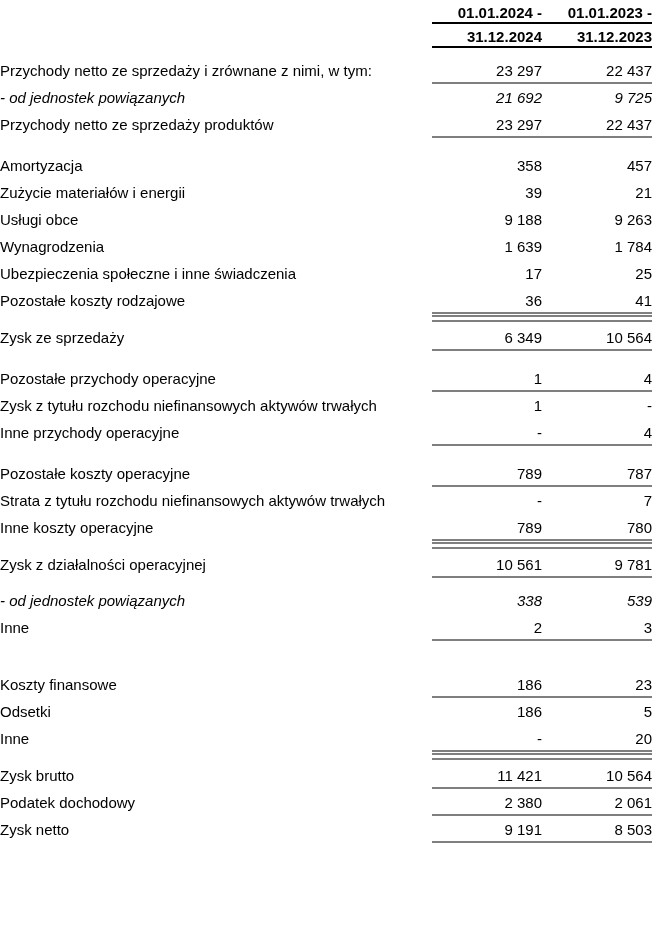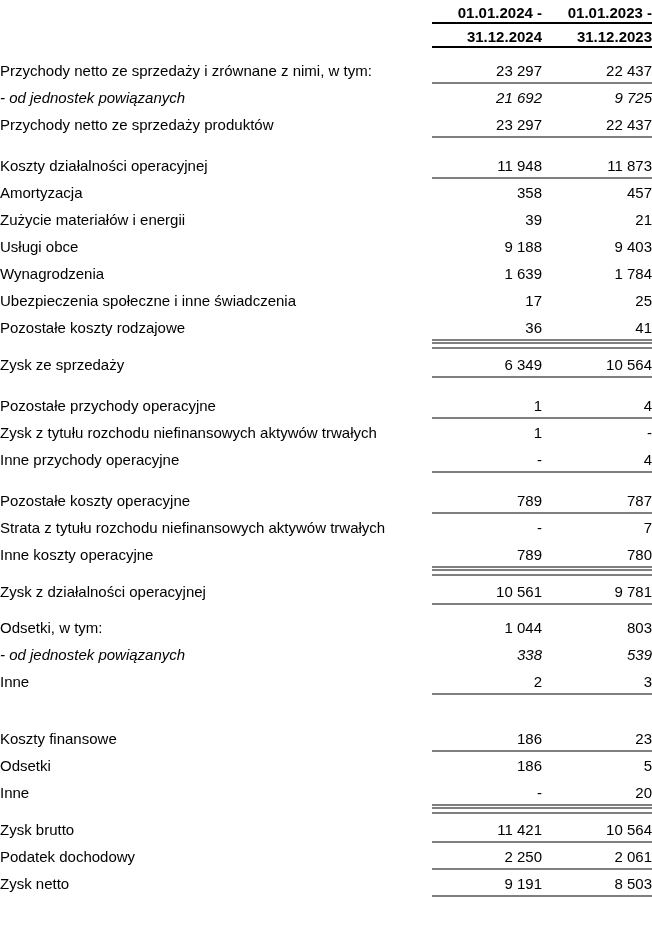"Koszty działalności operacyjnej" tr.r { html: <tr> <td>Koszty działalności operacyjnej</td> <td>11 948</td> <td>11 873</td> </tr> -> none }
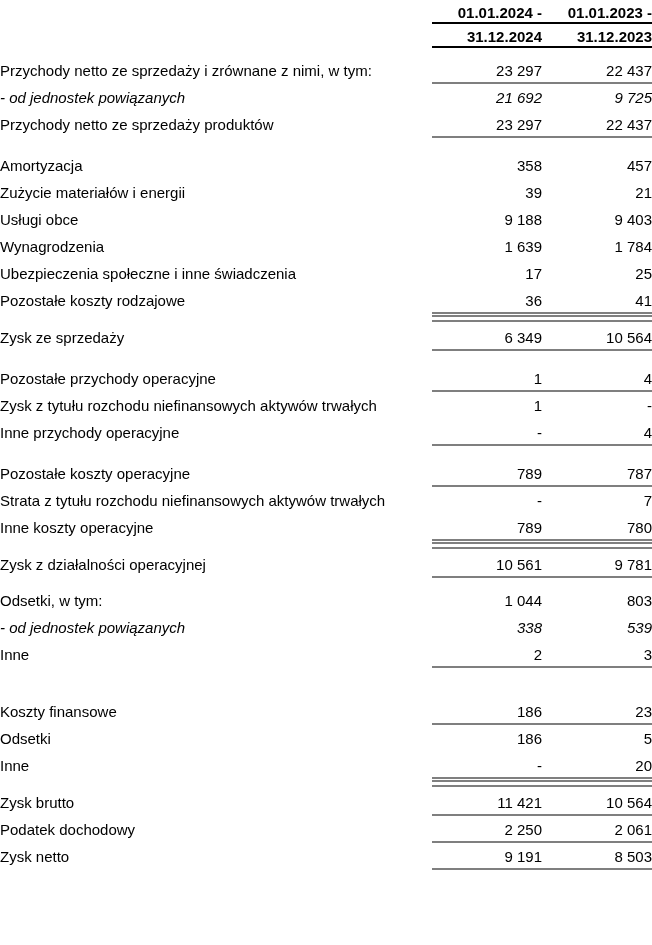"9 403" td.num { text: 9 403 -> 9 263 }
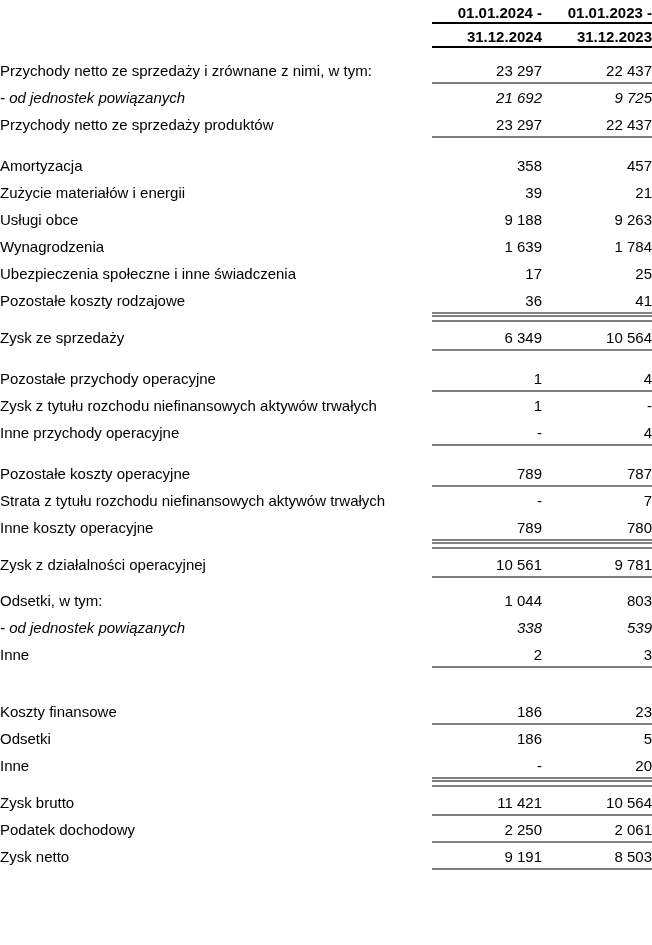"Odsetki, w tym:" tr.r { html: <tr> <td>Odsetki, w tym:</td> <td>1 044</td> <td>803</td> </tr> -> none }
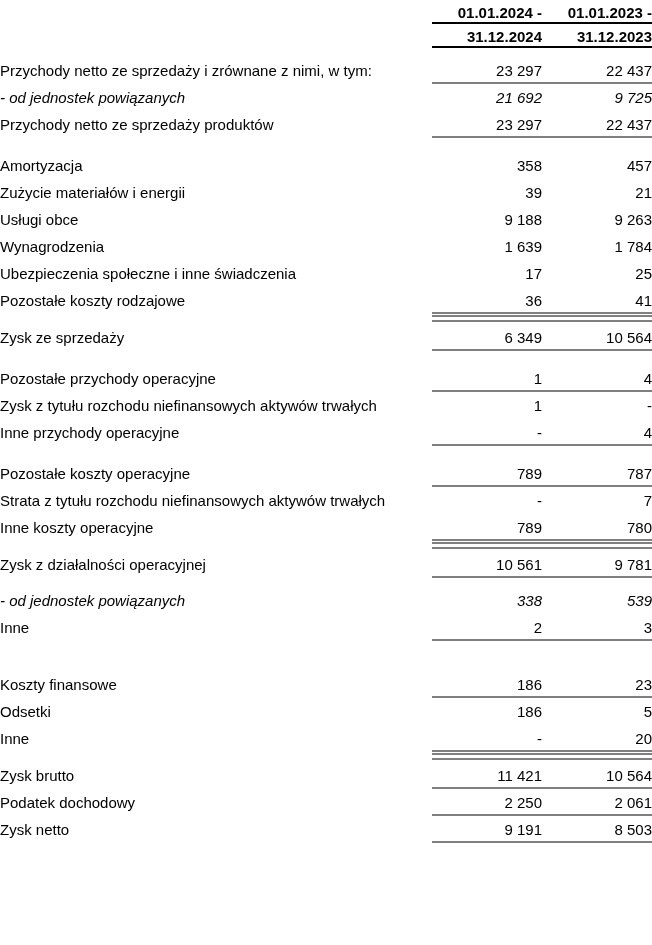"2 250" td.num { text: 2 250 -> 2 380 }
